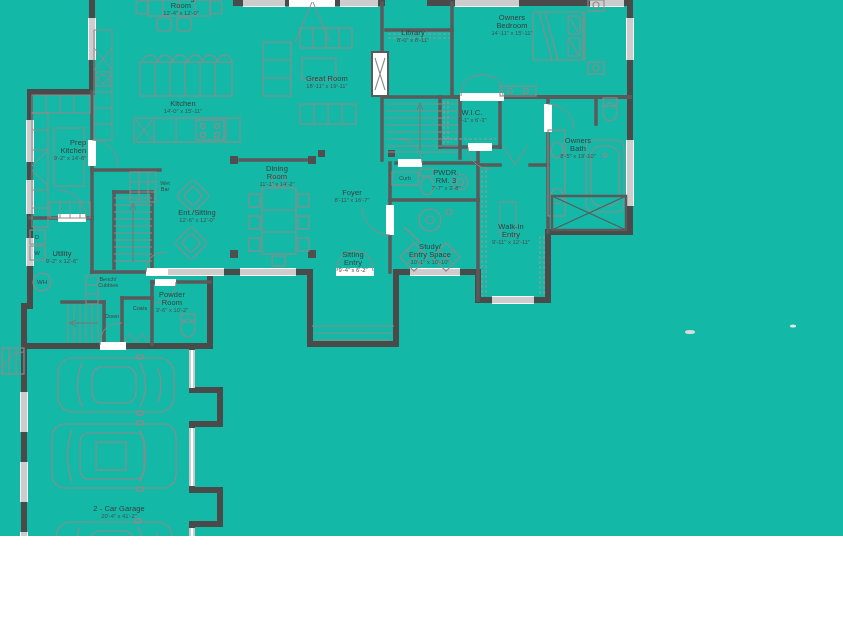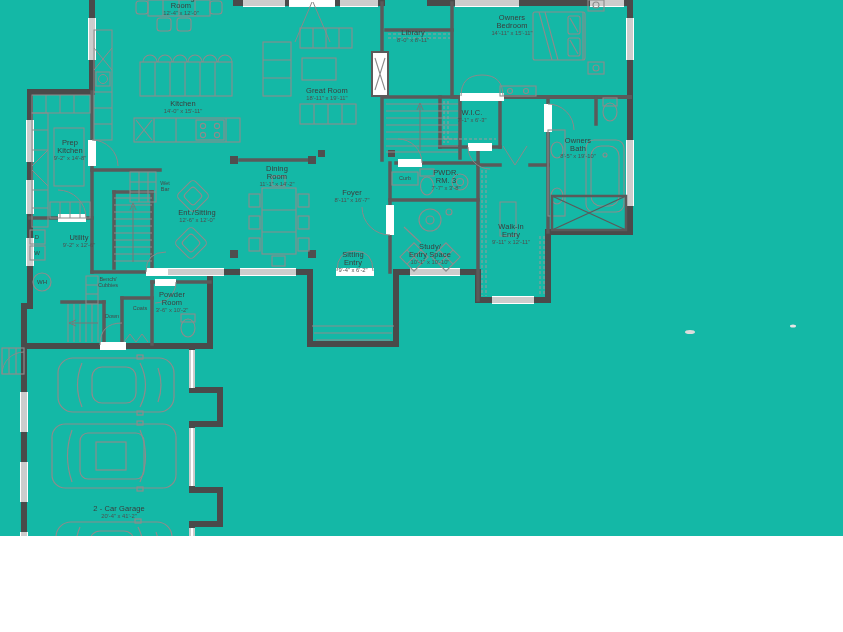"Great Room" div.lbl { top: 95px -> 83px }
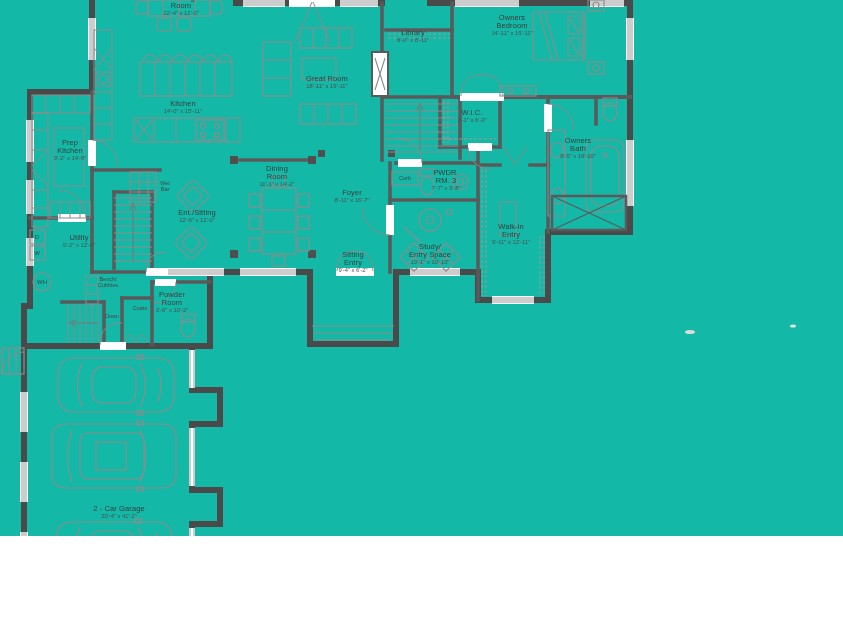"Prep" div.lbl { text-align: none -> right }
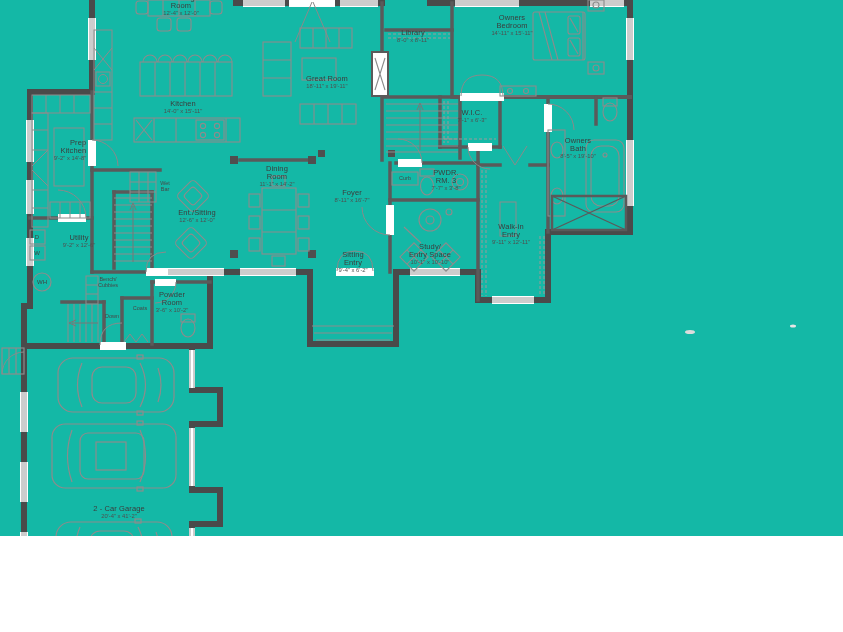"Utility" div.lbl { margin-left: 17px -> none; top: 242px -> 258px }
